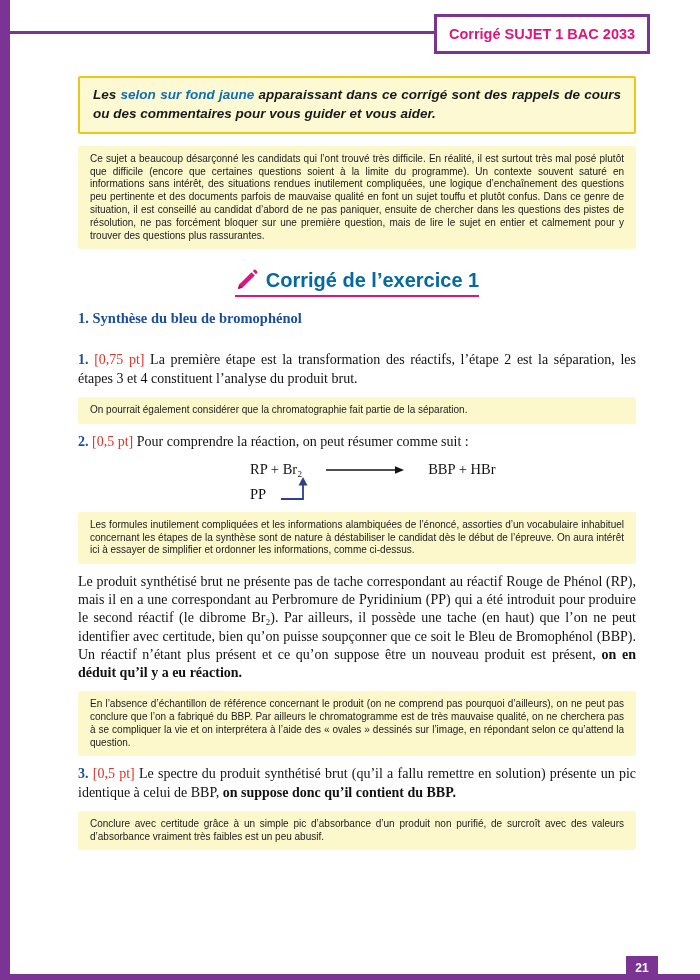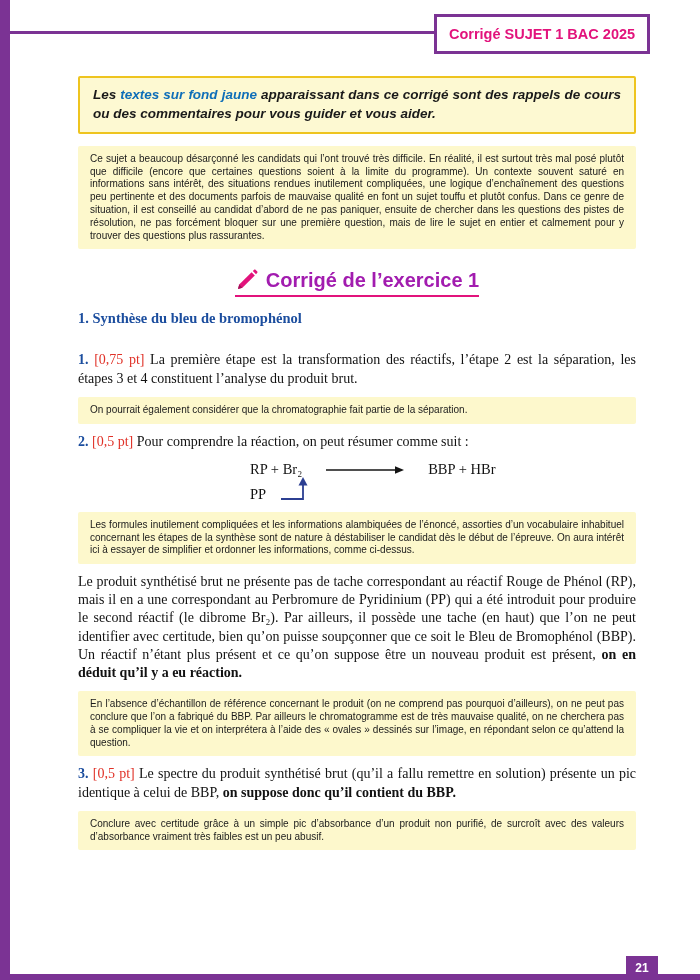"Corrigé SUJET 1 BAC 2025" span.header-title { text: 2025 -> 2033 }
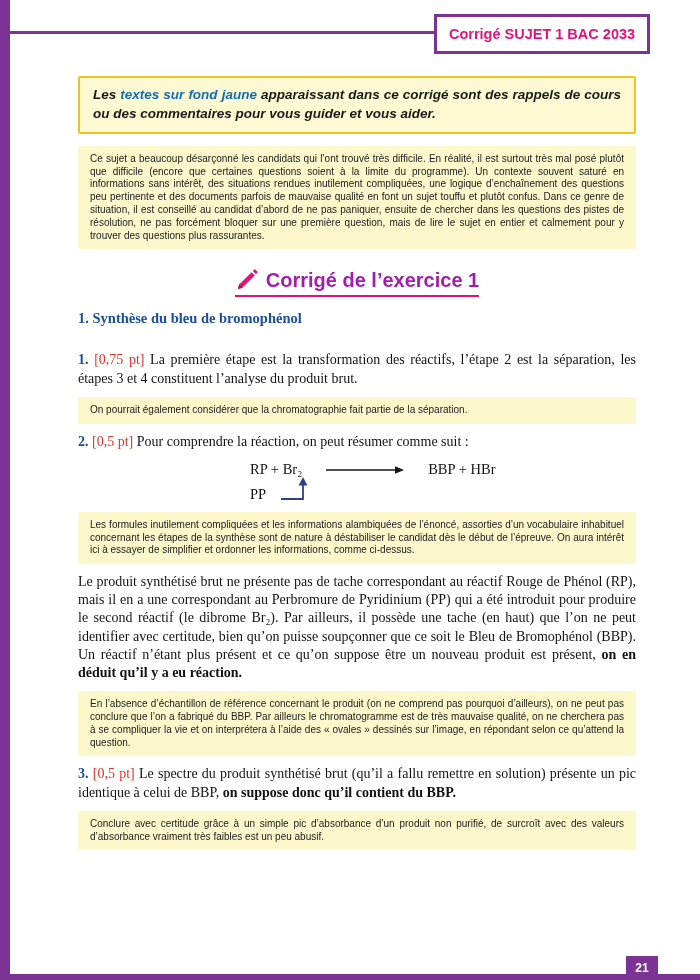"textes sur fond jaune" span.hl-blue { text: textes -> selon }
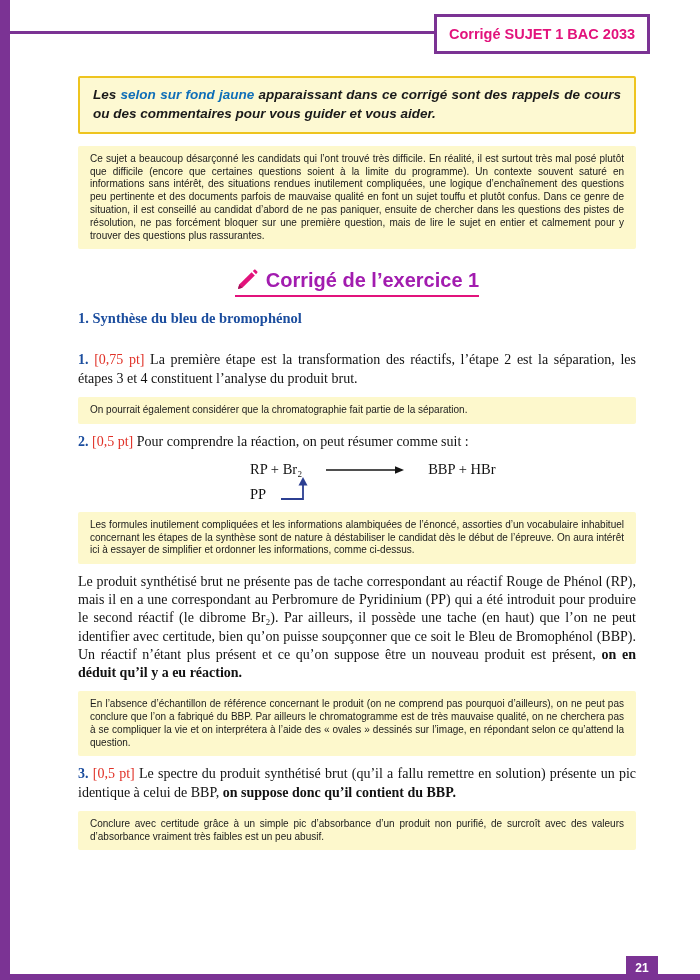"Corrigé de l’exercice 1" .exercise-title-text { color: #a21caf -> #0369a1 }
